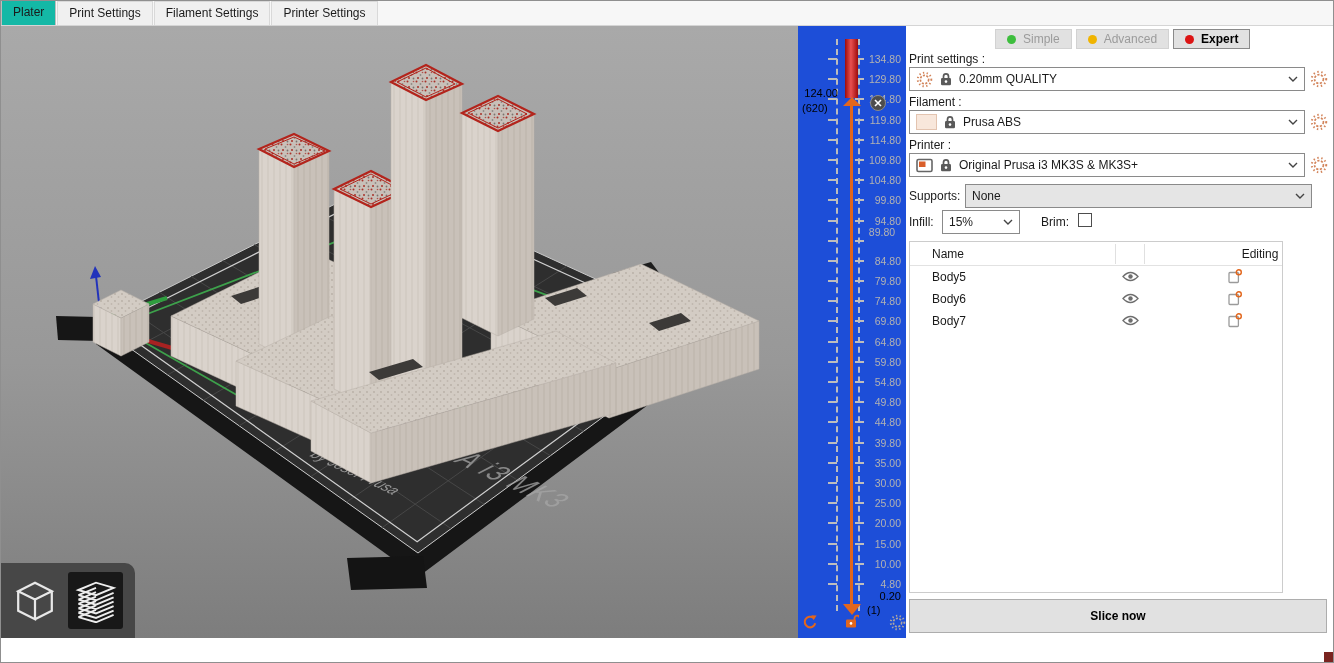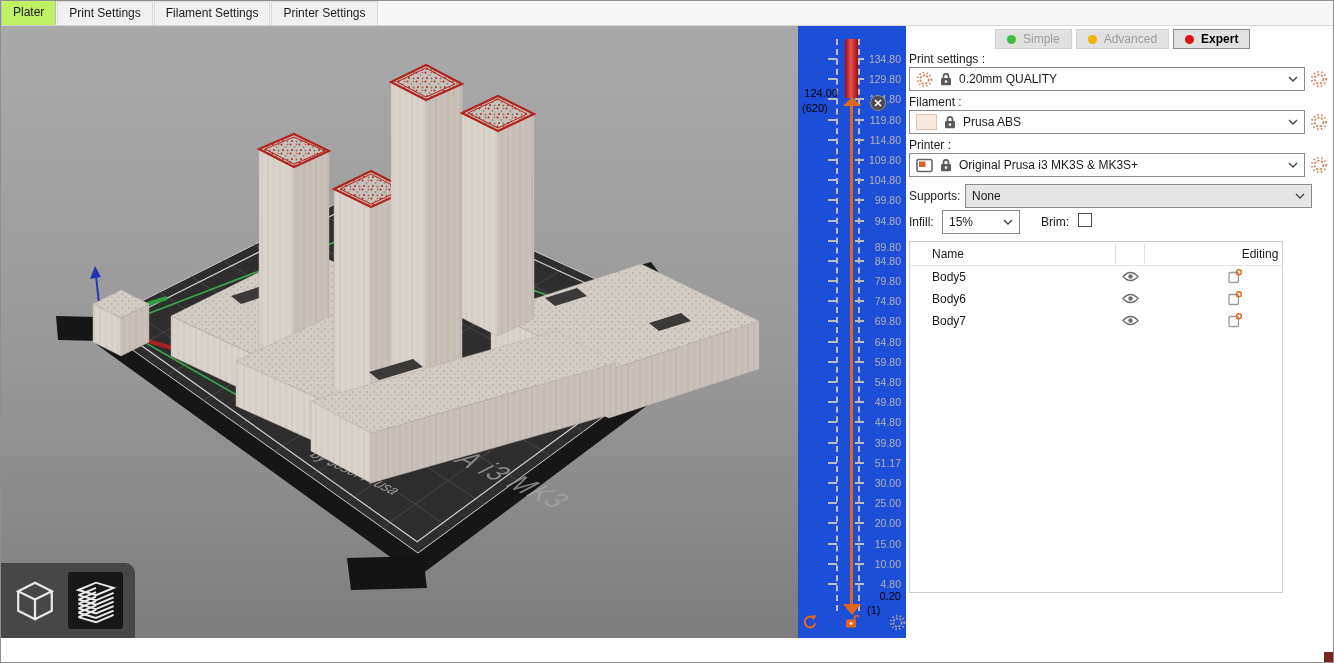"Plater" .tab.active { background: #bef264 -> #14b8a6 }
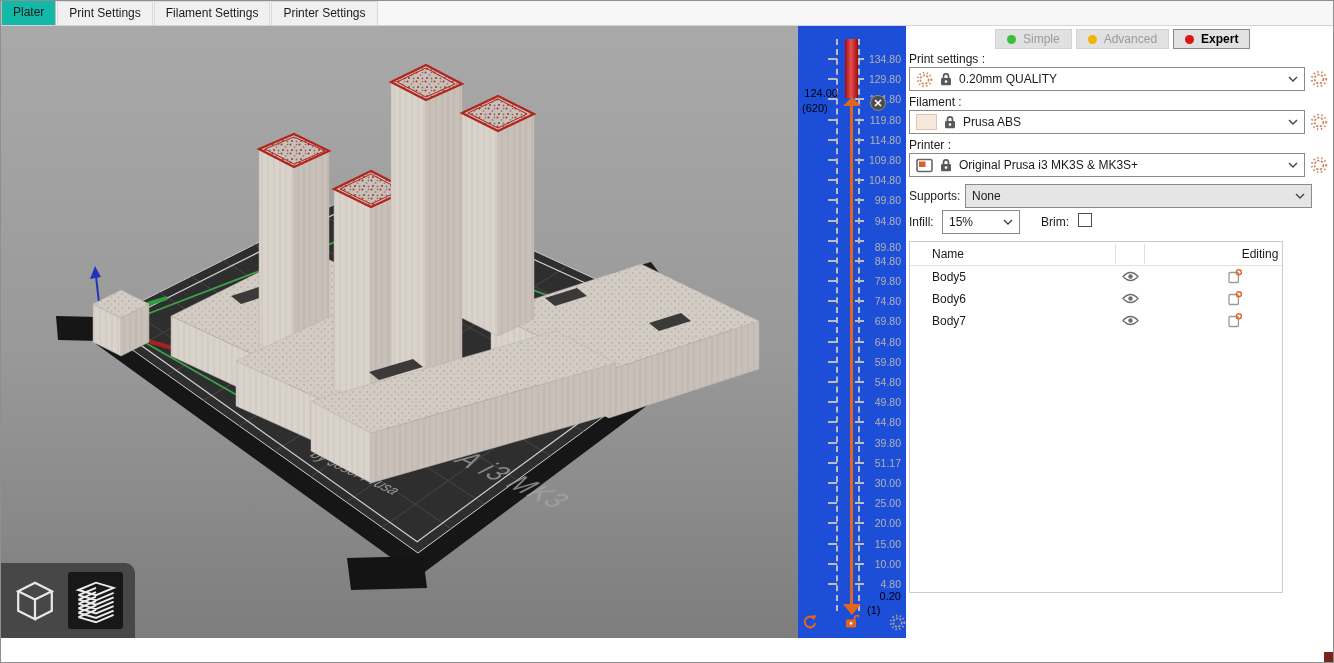"89.80" span.tick-label { text-align: none -> center; top: 215px -> 200px }
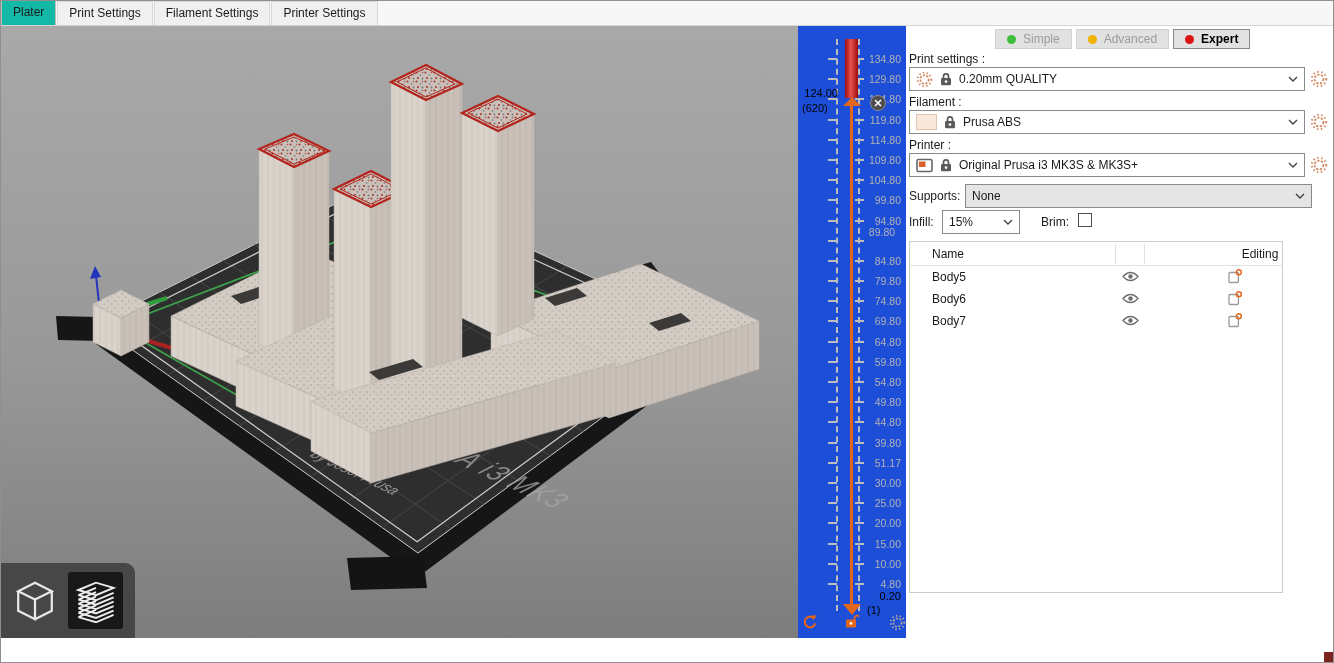"51.17" span.tick-label { text: 51.17 -> 35.00 }
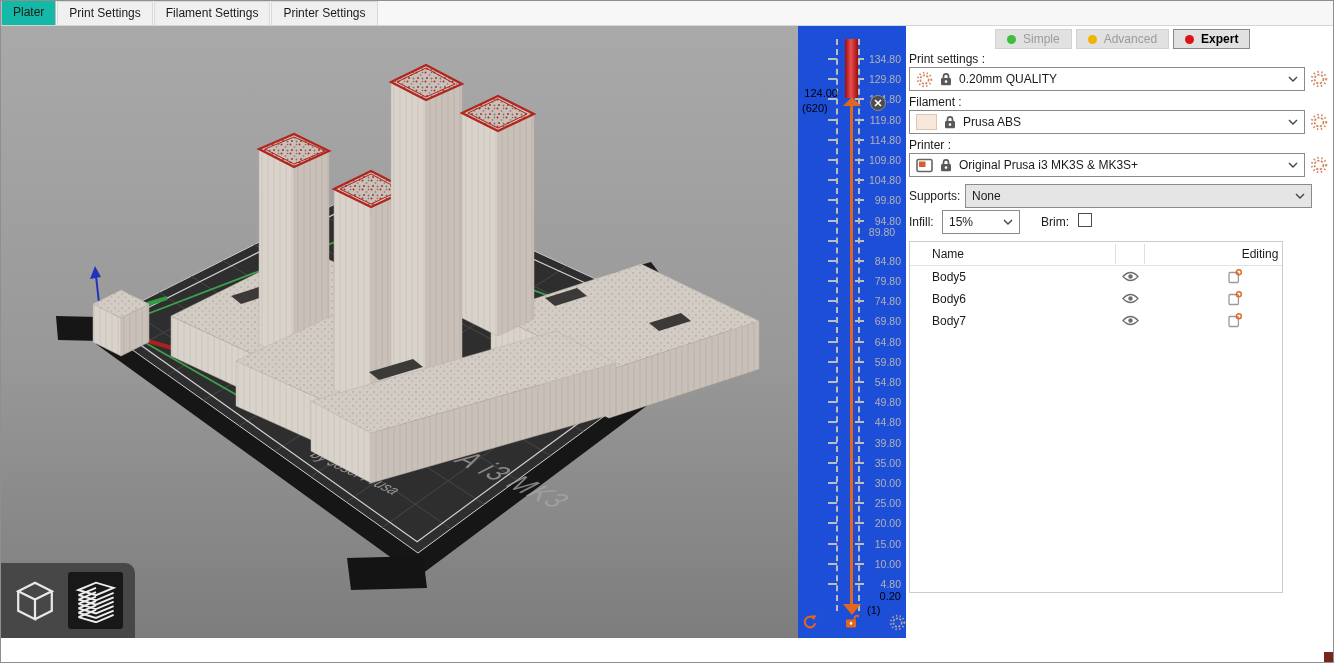"Slice now" button.slice-btn { html: none -> <button>Slice now</button> }
